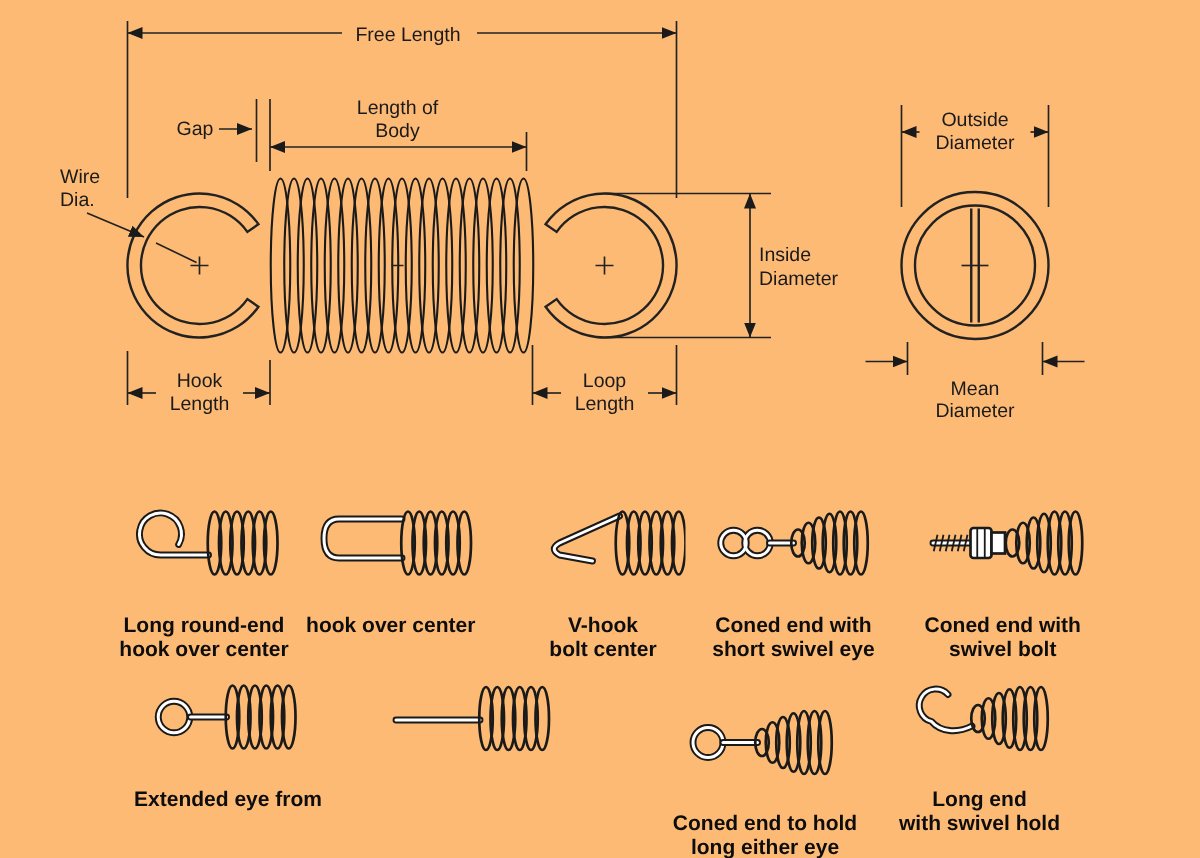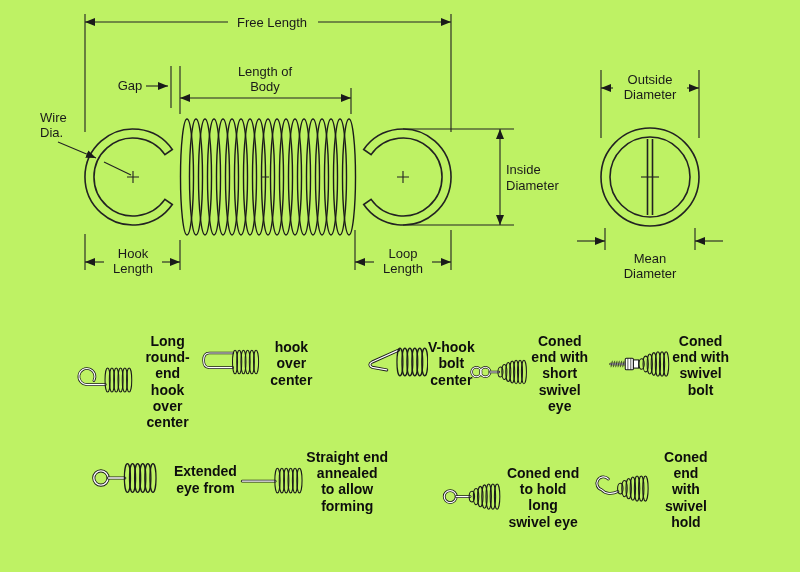"Free Length" .page { background: #bef264 -> #fdba74 }
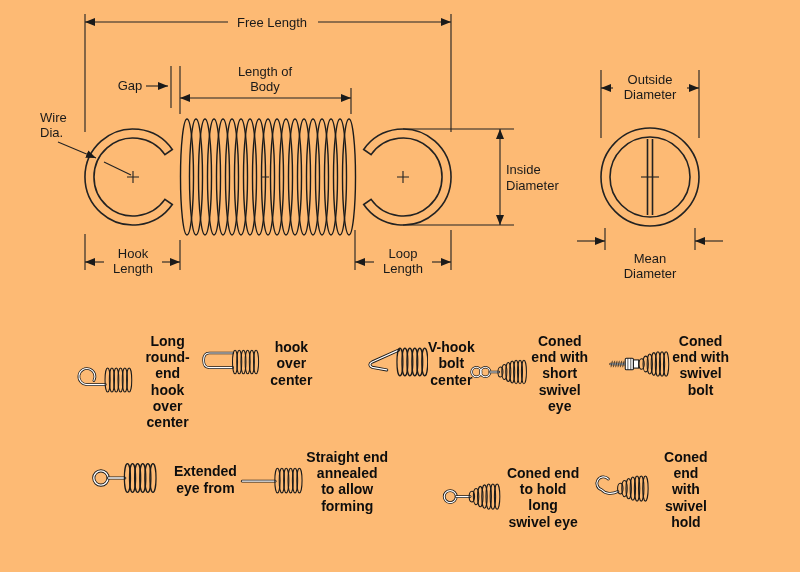"Long round-end" .fig { flex-direction: row -> column; gap: none -> 11px }
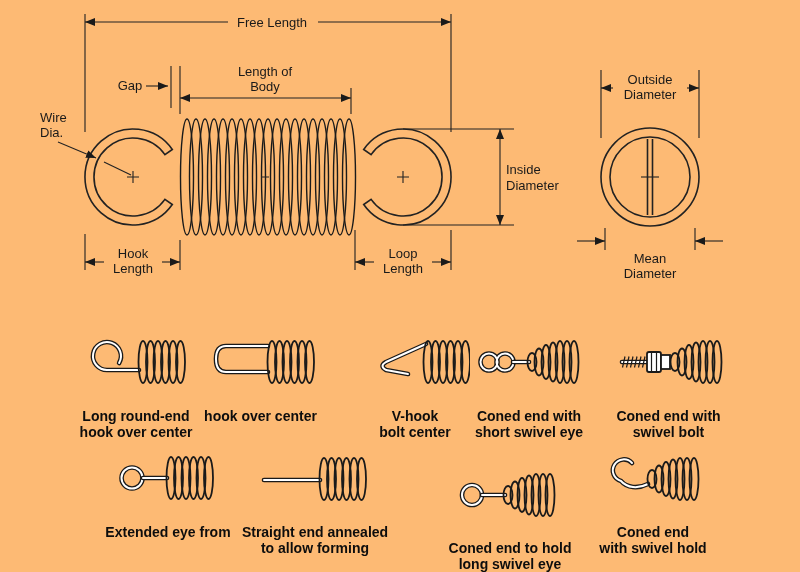"V-hook" figure.fig { left: 355px -> 342px }
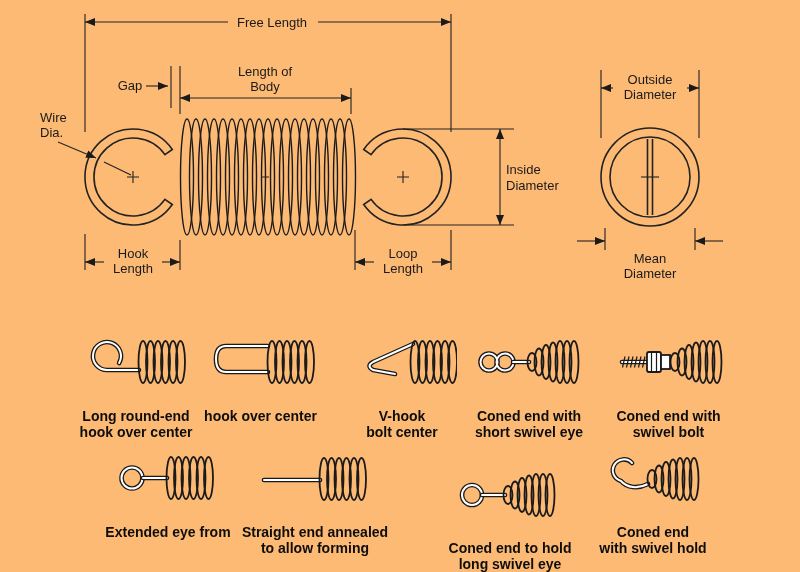"Extended eye from" figure.fig { left: 88px -> 72px }
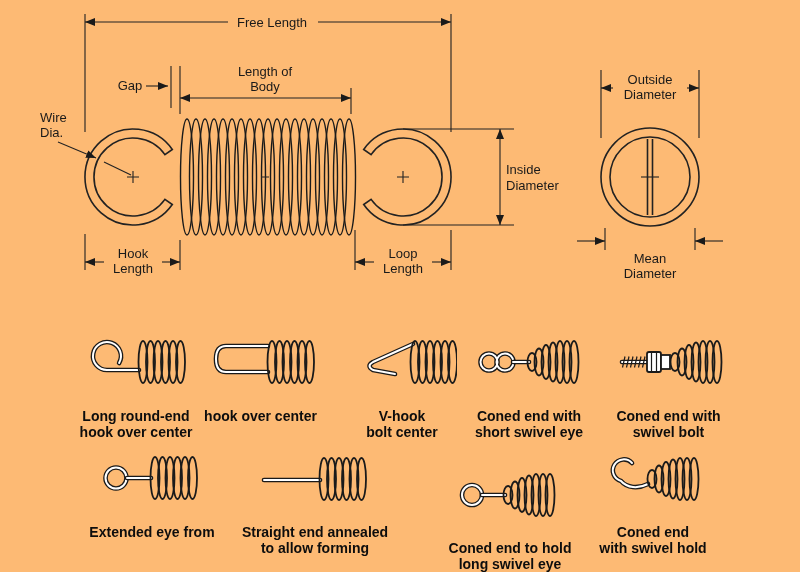"Straight end annealed" figcaption.cap { html: <figcaption> <div>Straight end annealed</div> <div>to allow forming</div> </figcaption> -> none }
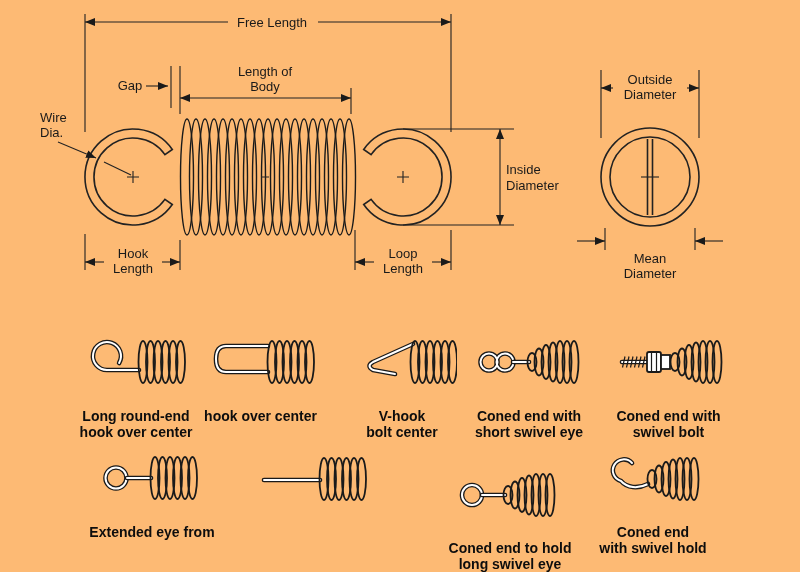"Coned end" div { text: Coned -> Long }
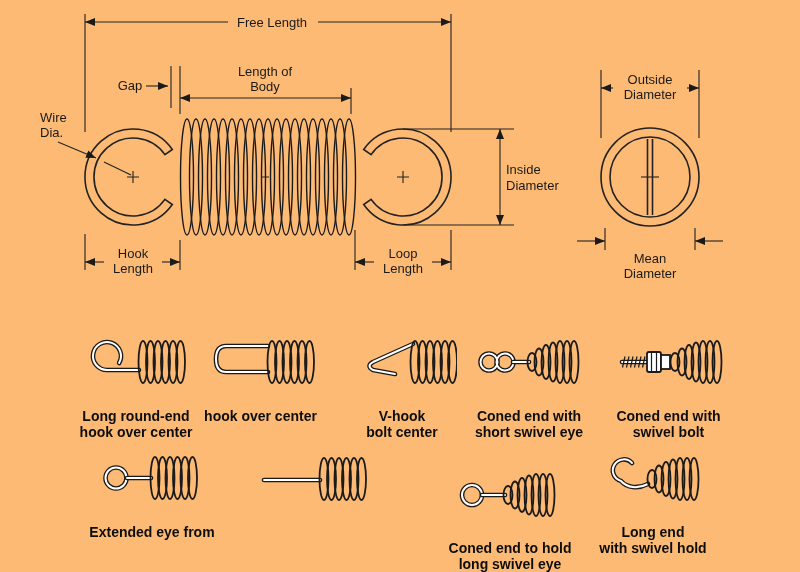"long swivel eye" div { text: swivel -> either }
